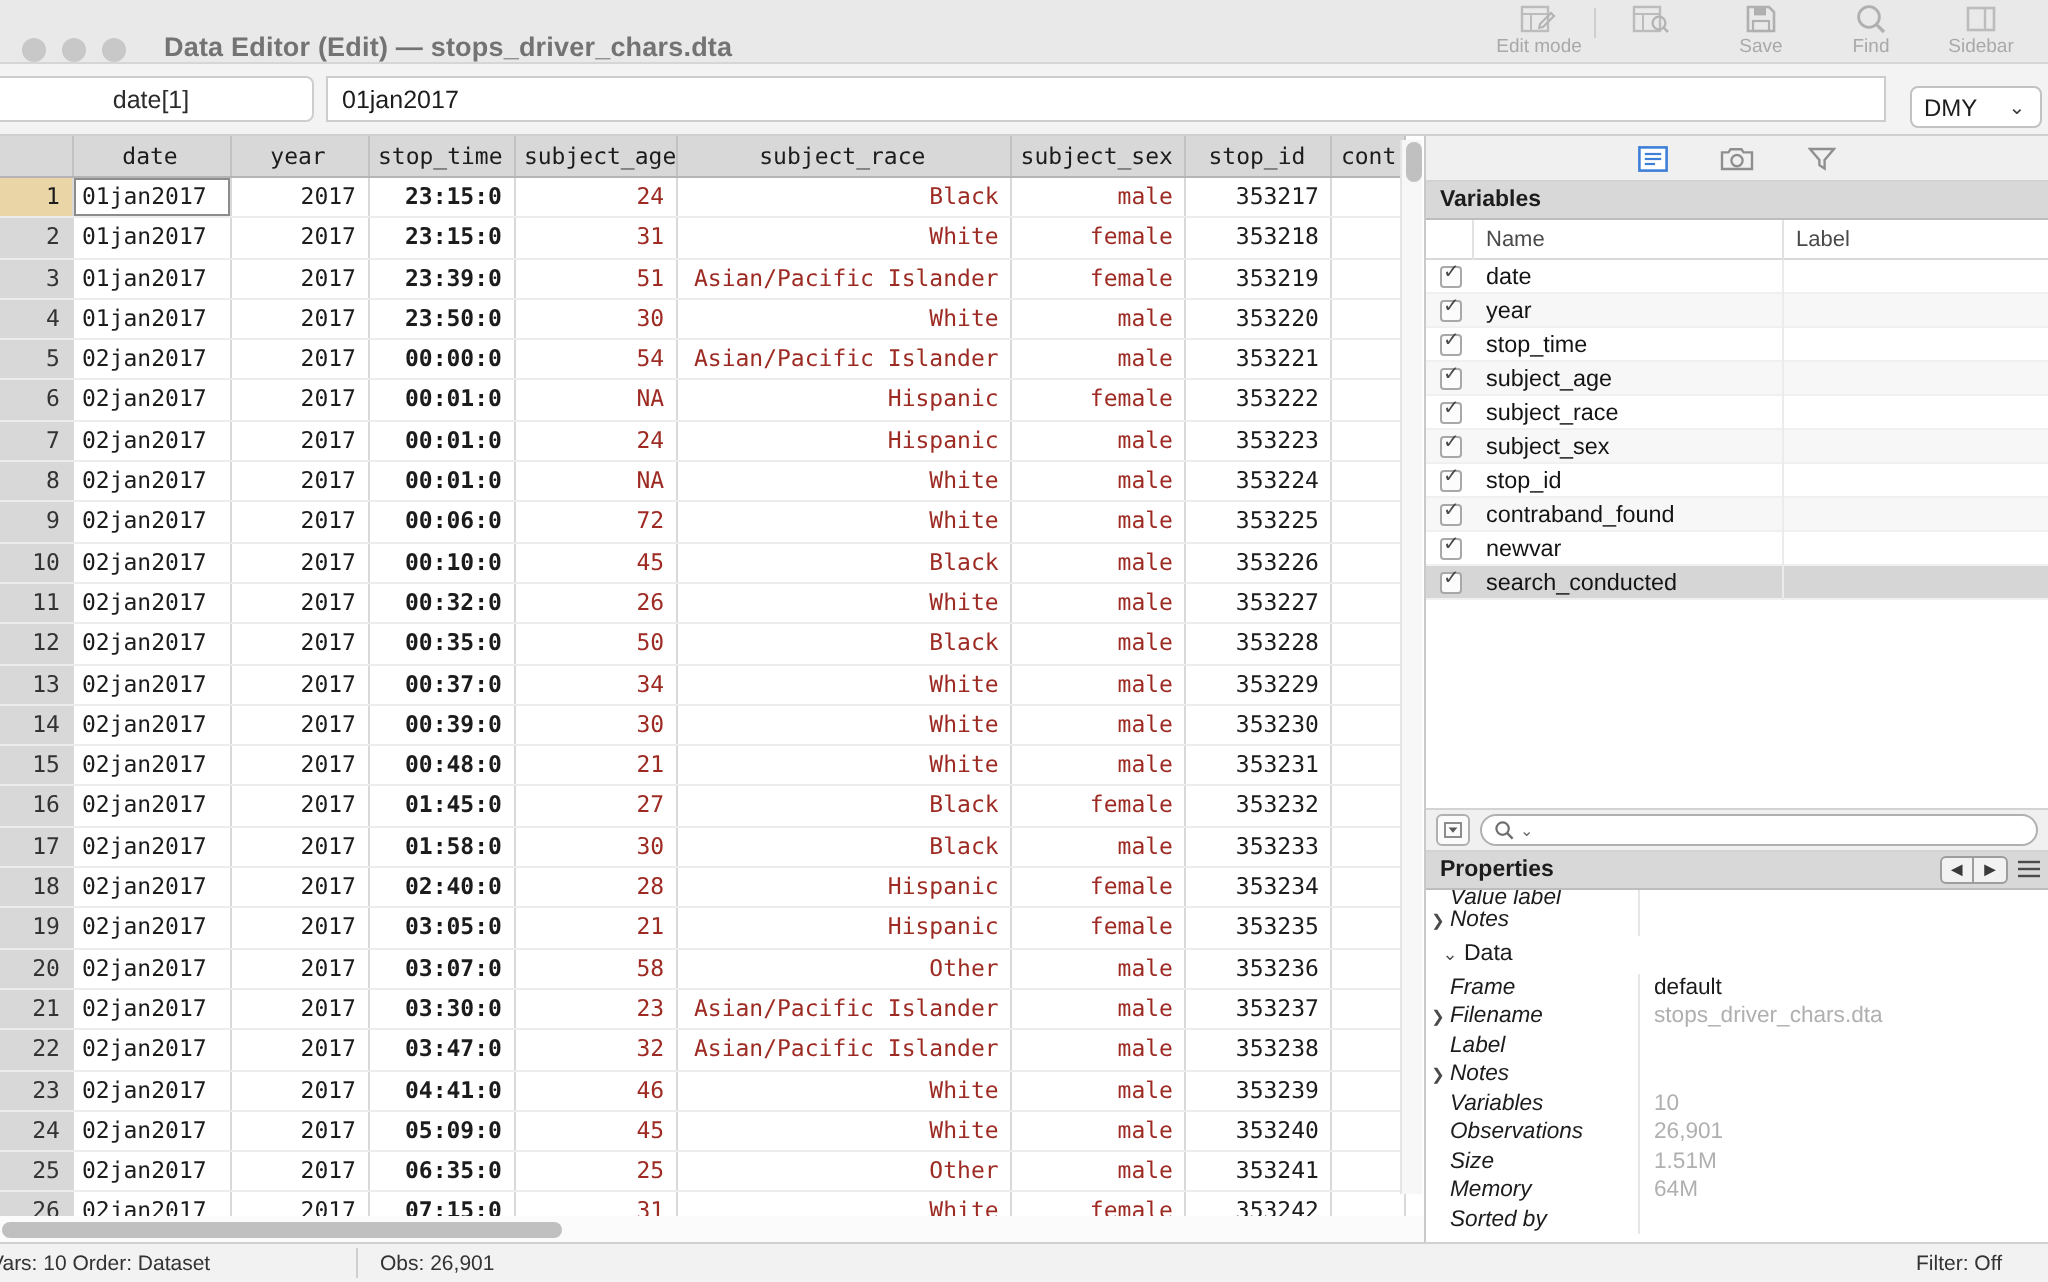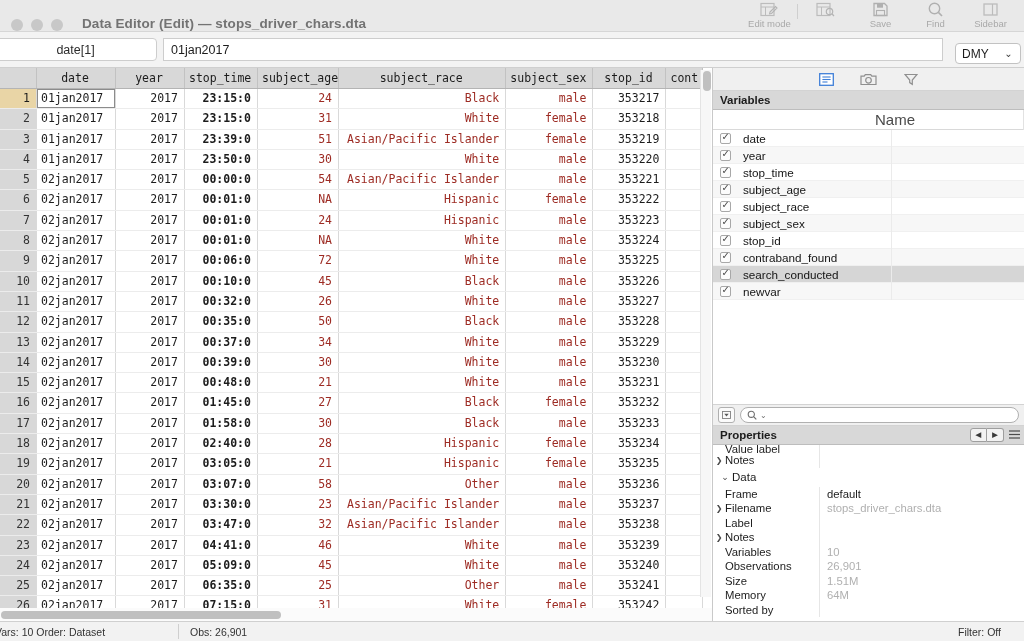"Name" .vars-head { align-items: flex-end -> center; flex-direction: column -> none; font-size: 15px -> 11px }
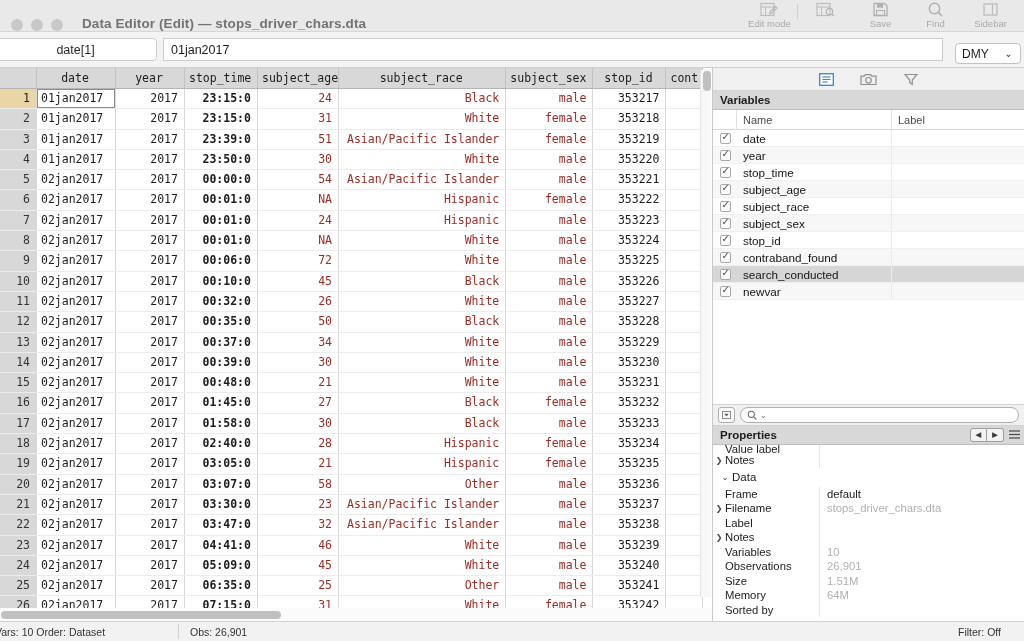"search_conducted" div.var-row { order: before "newvar" -> after "newvar" }
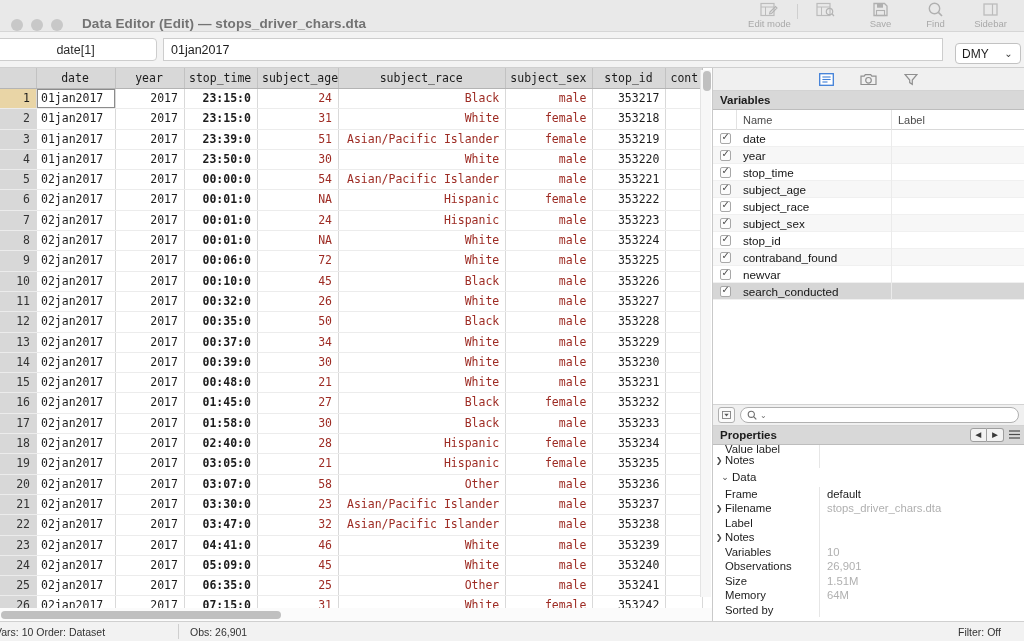"Value label" .pr-txt { font-style: none -> italic }
